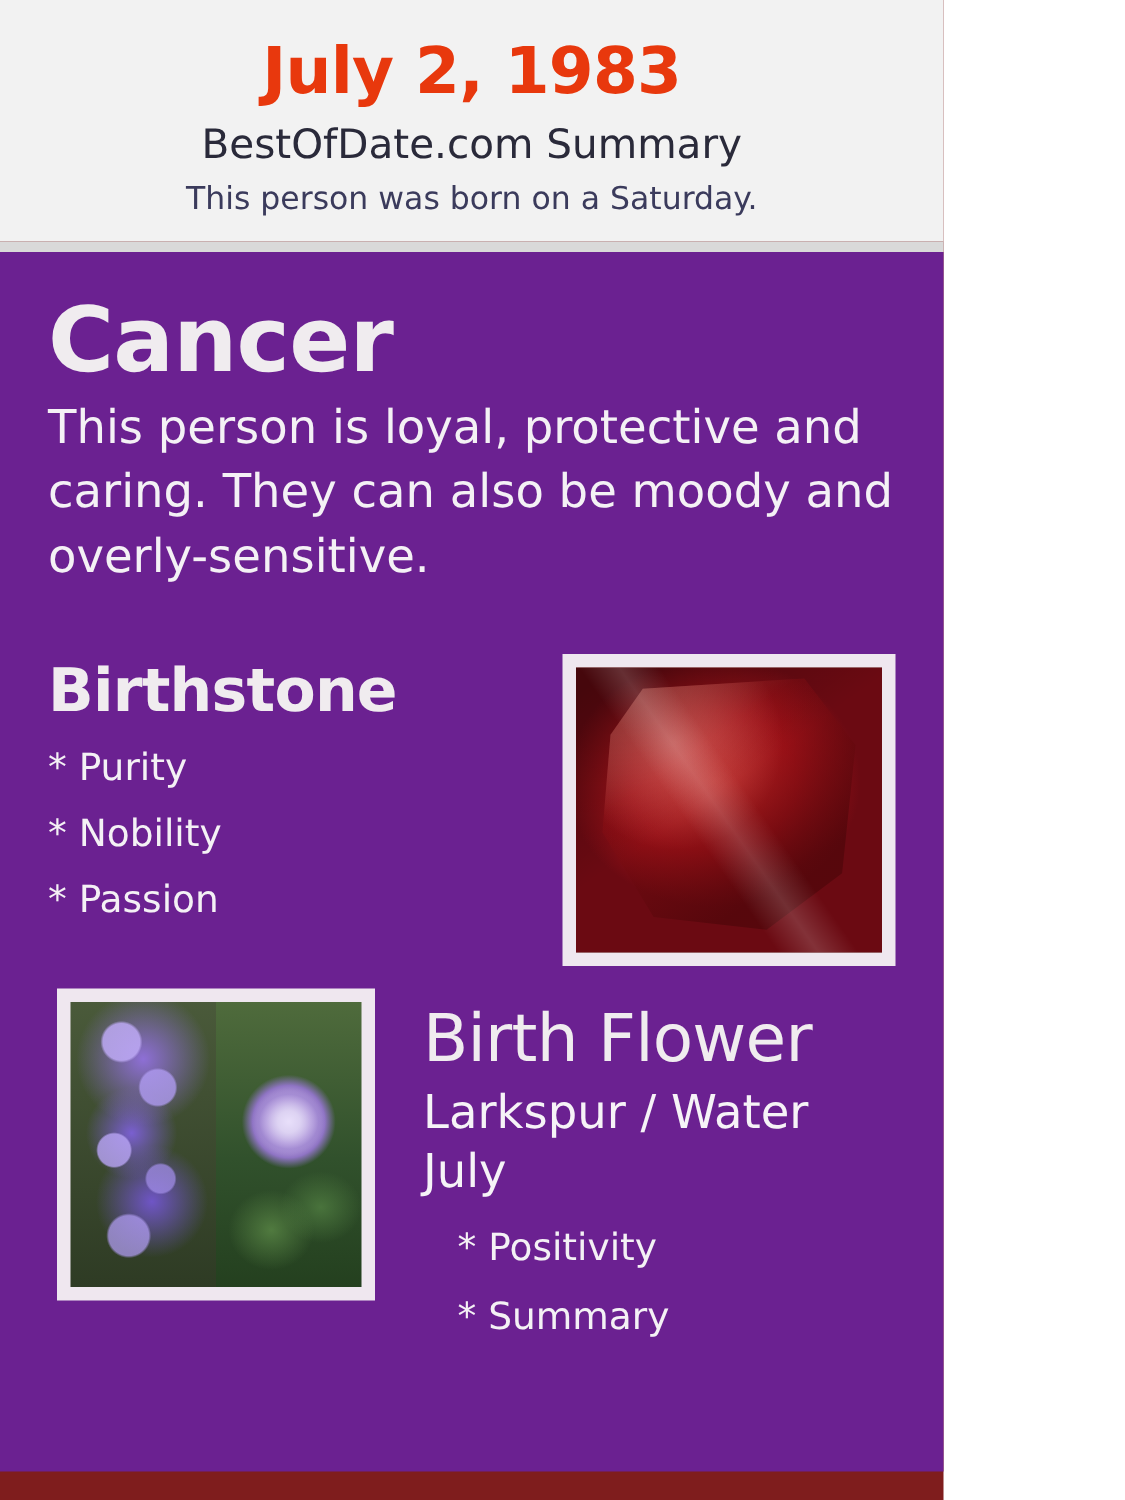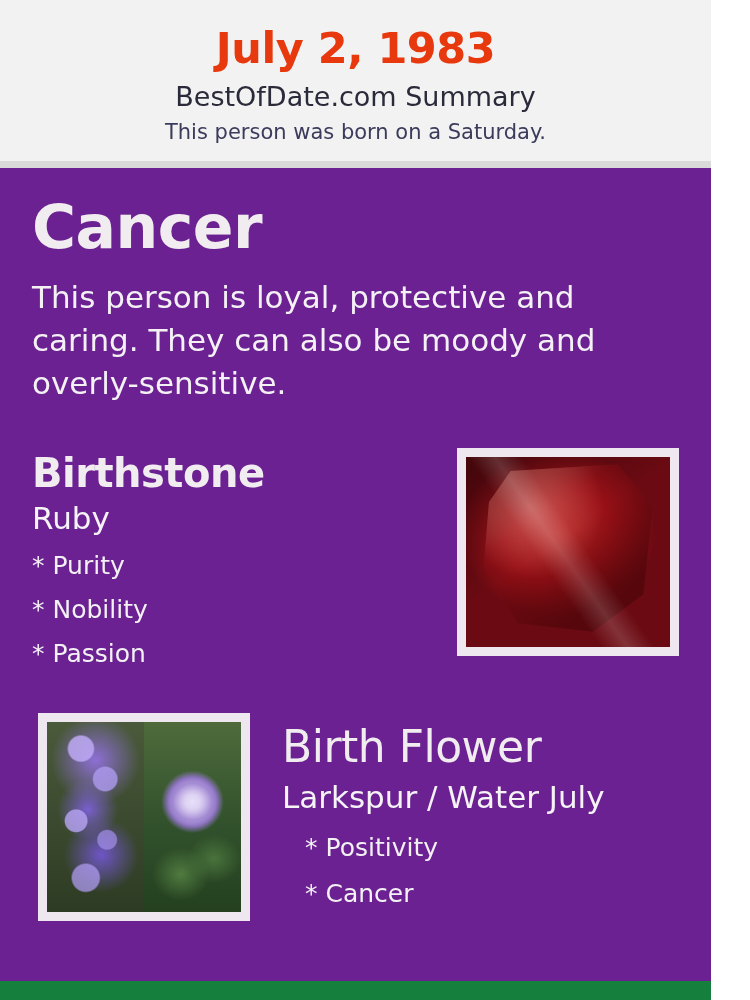"July 2, 1983" .page { background: #15803d -> #7f1d1d; width: 711px -> 629px }
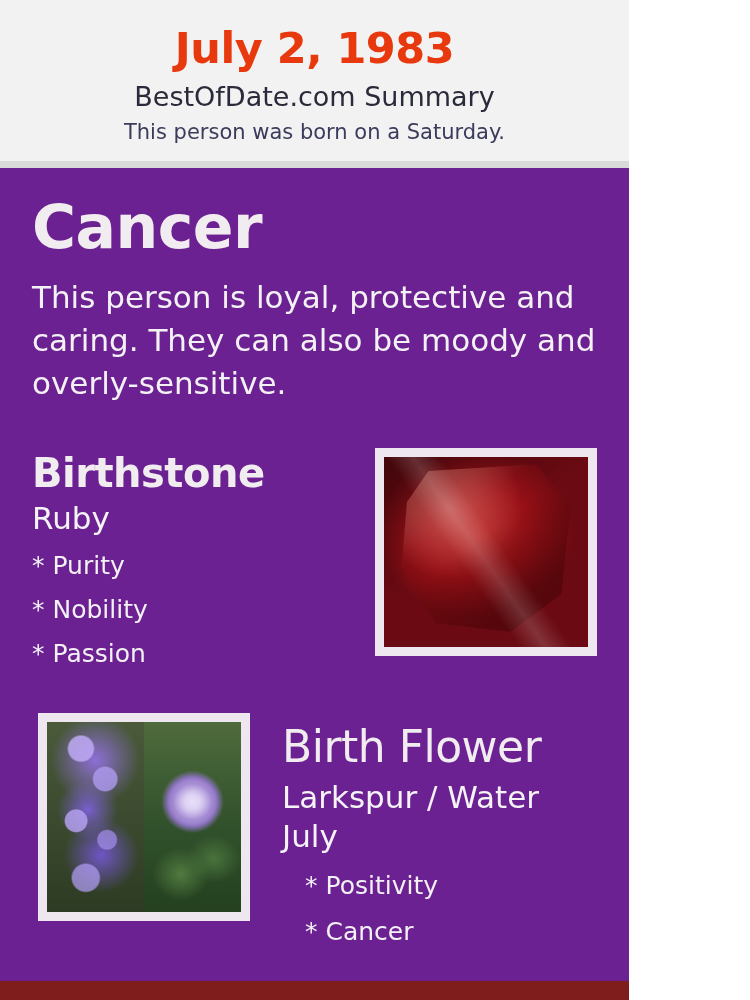"This person is loyal, protective" .sign-desc { margin-top: 16px -> 4px }
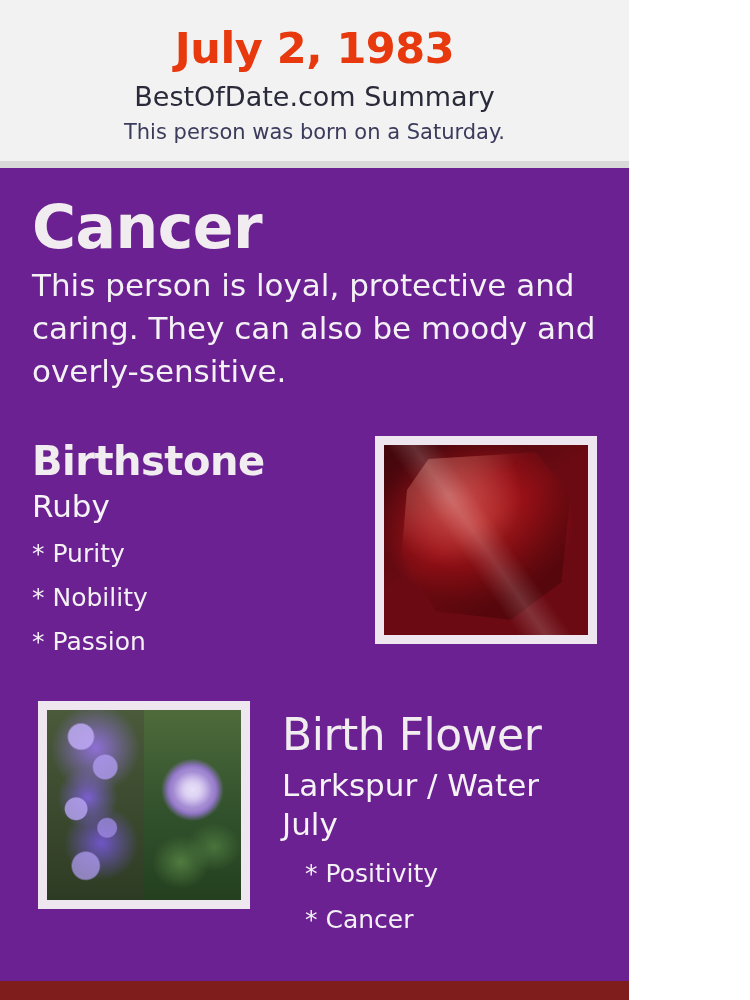"Ruby" div.section-sub { html: <div>Ruby</div> -> none }
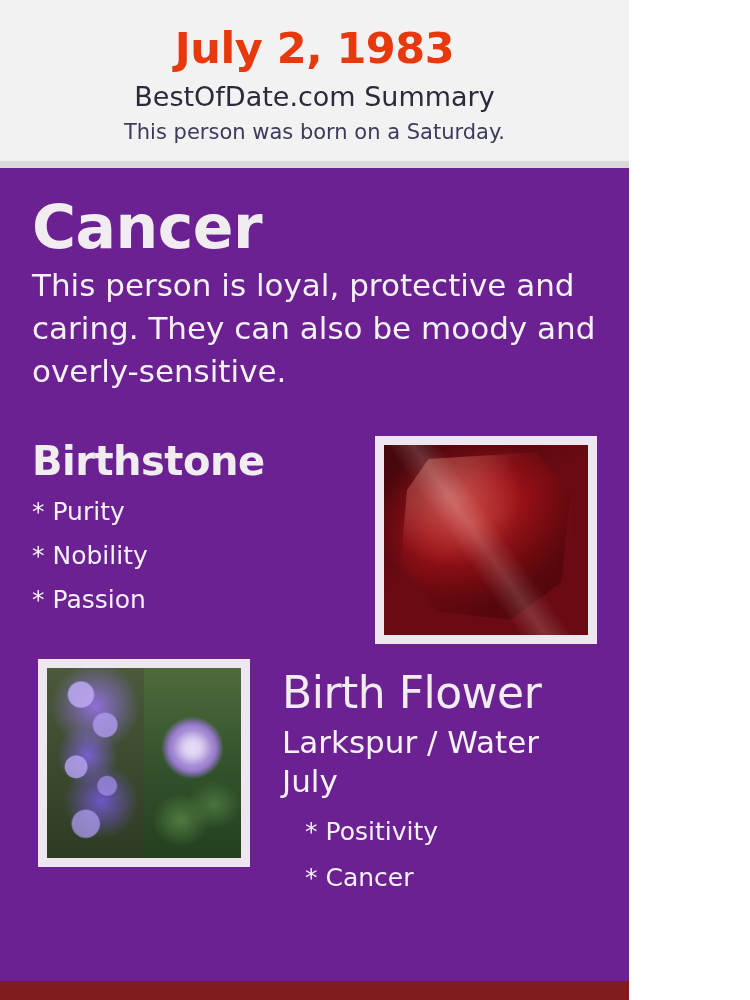"* Cancer" div.bullet { text: Cancer -> Summary }
